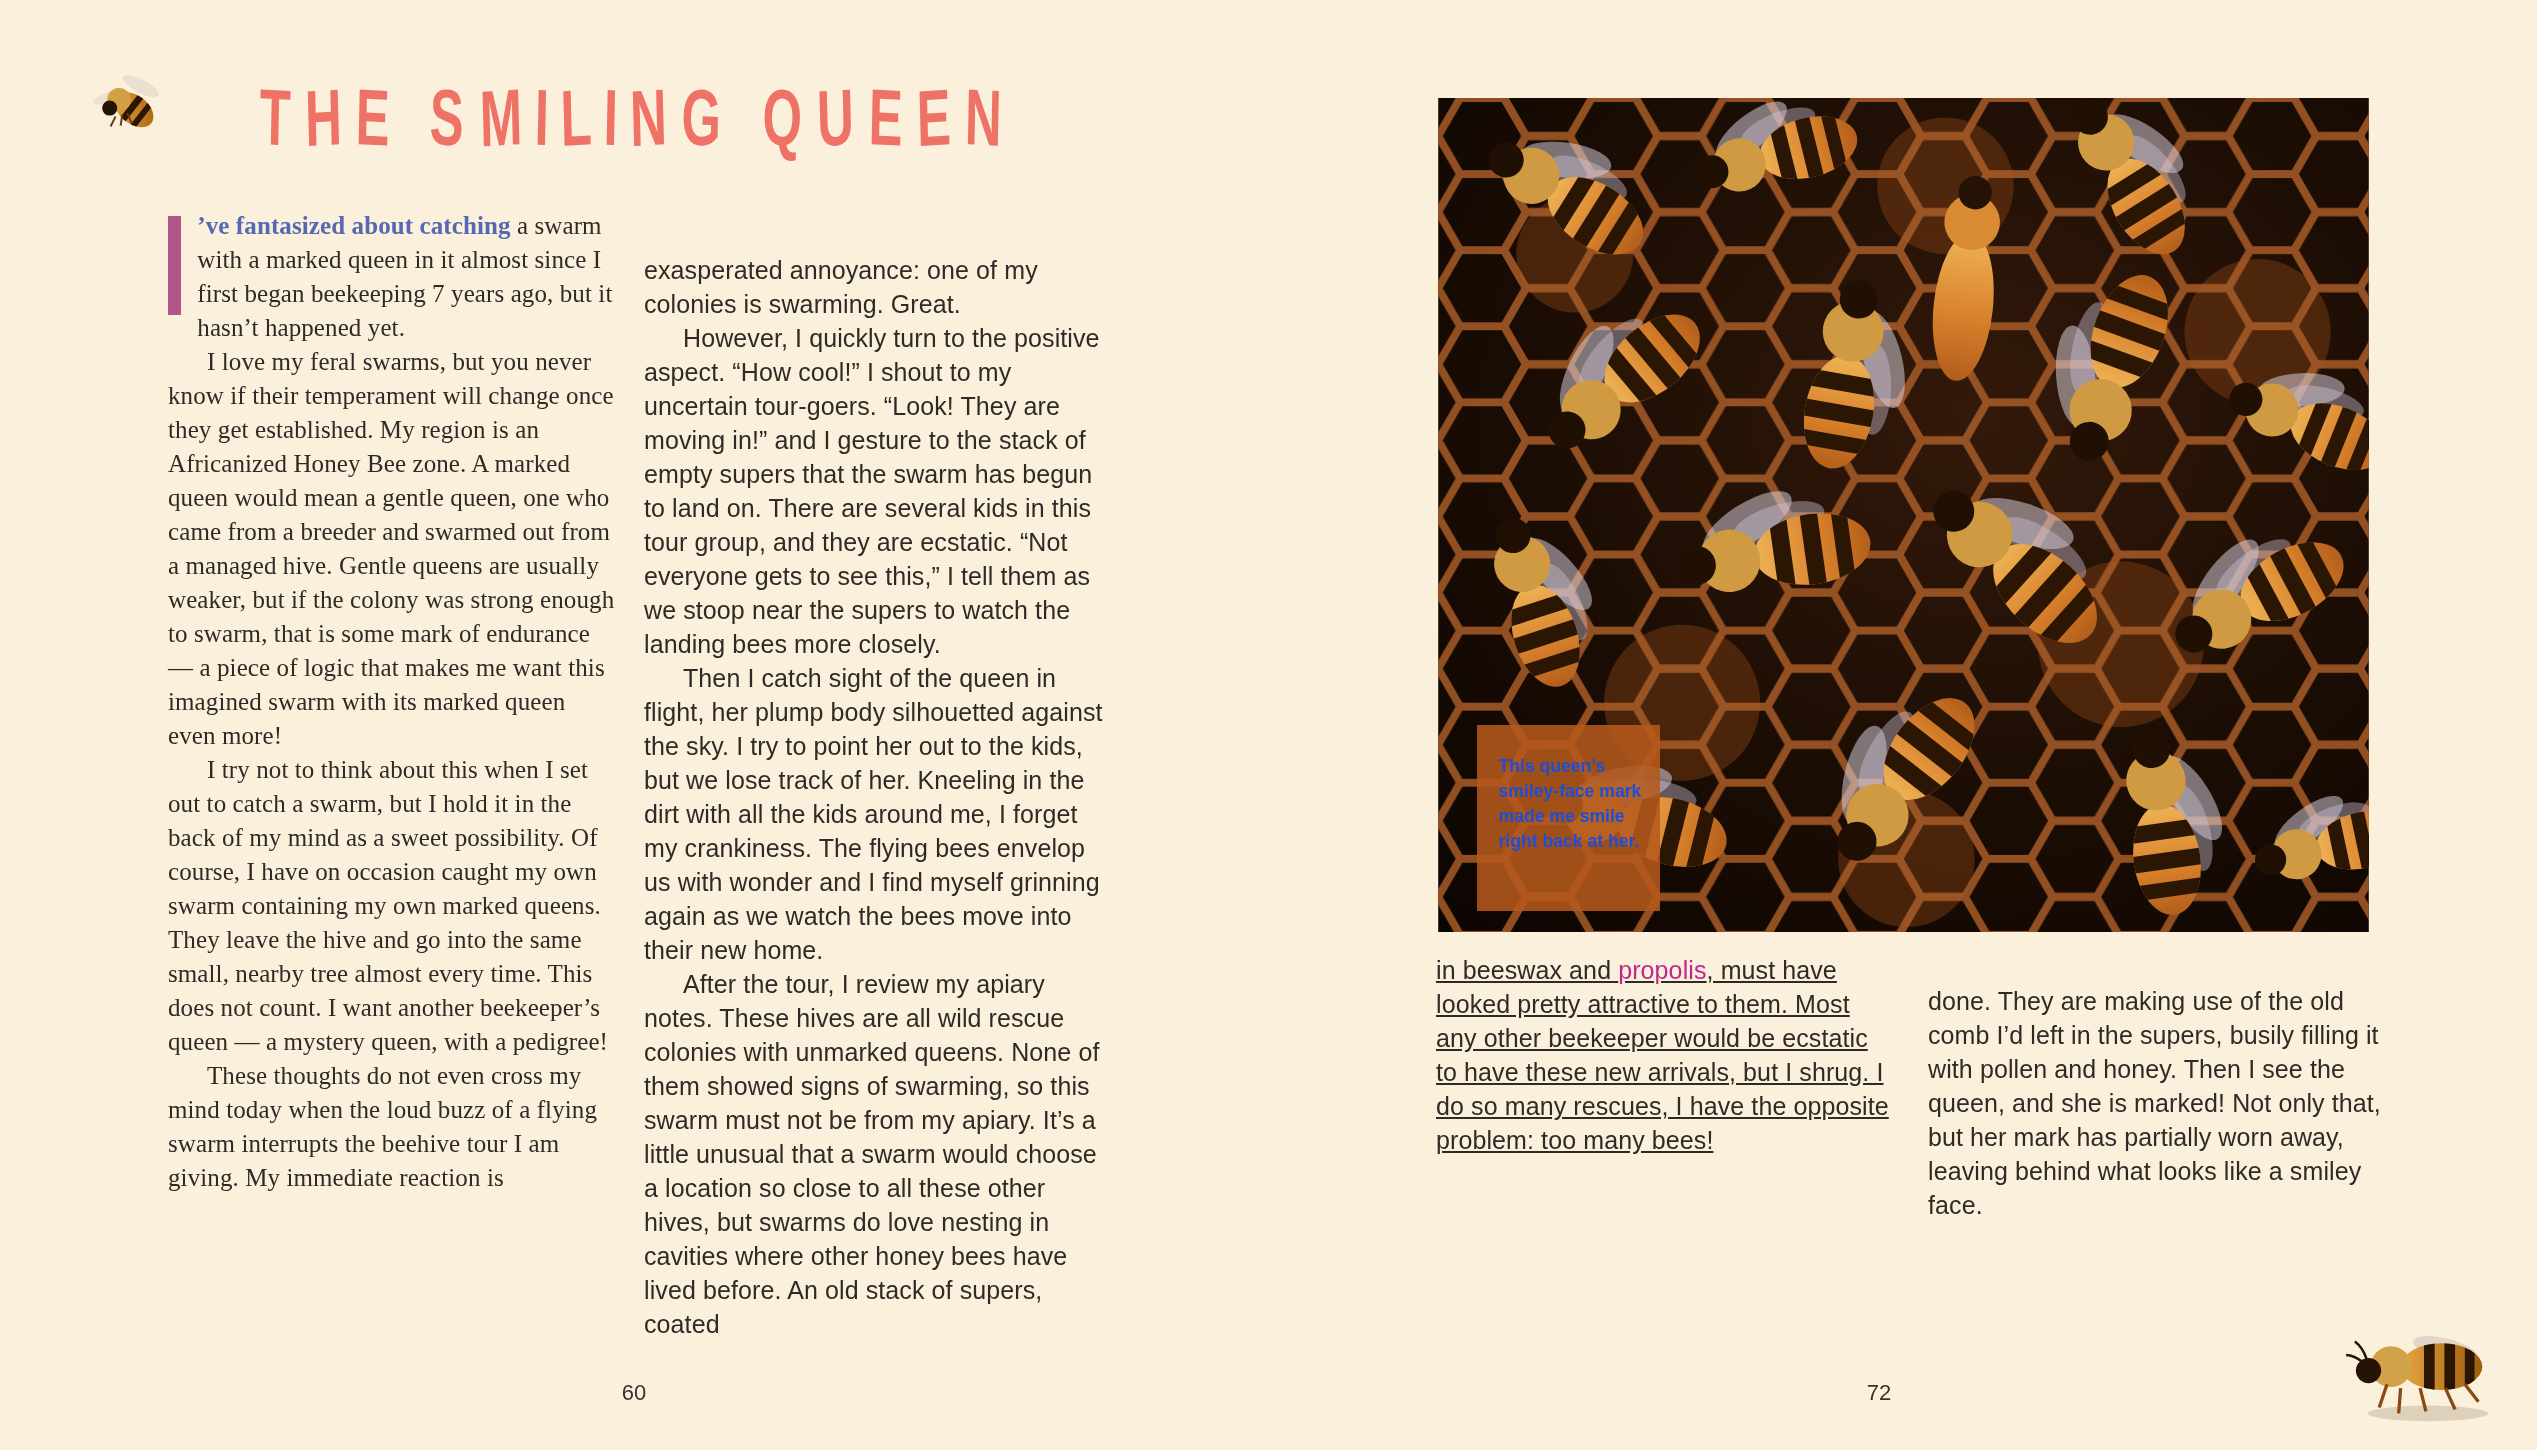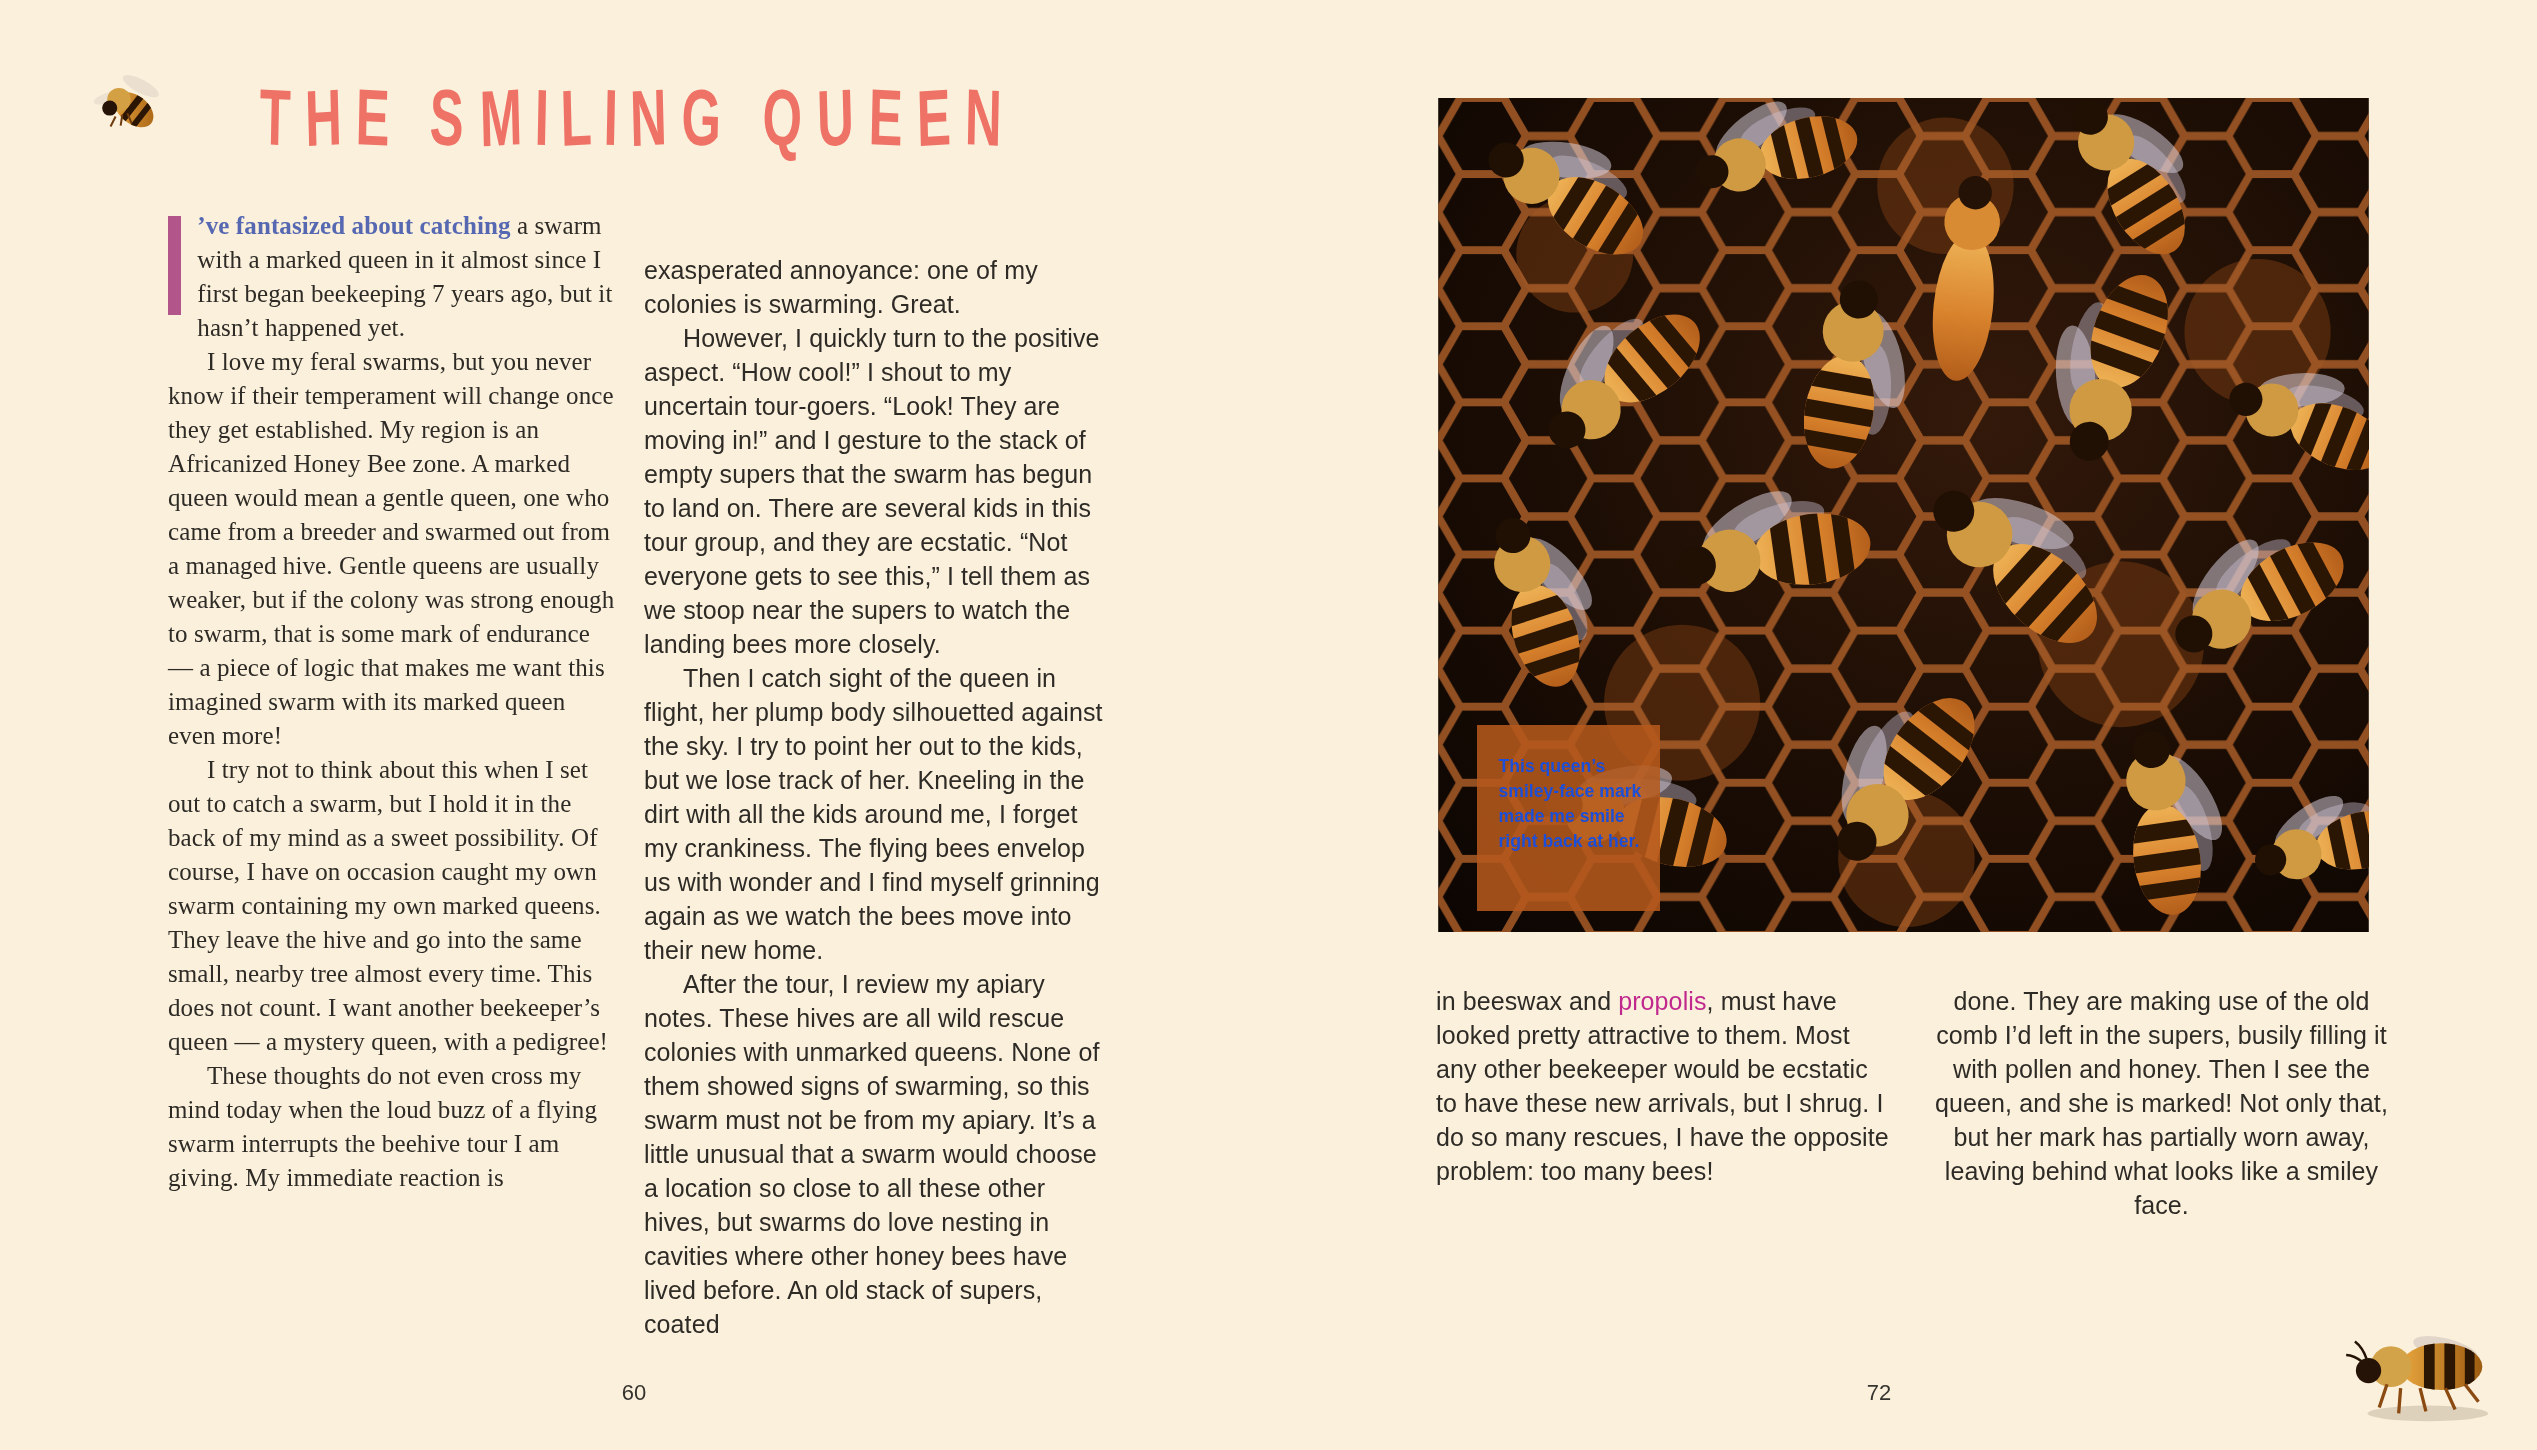"in beeswax and propolis, must" .colR1 { text-decoration: none -> underline; top: 984px -> 953px }
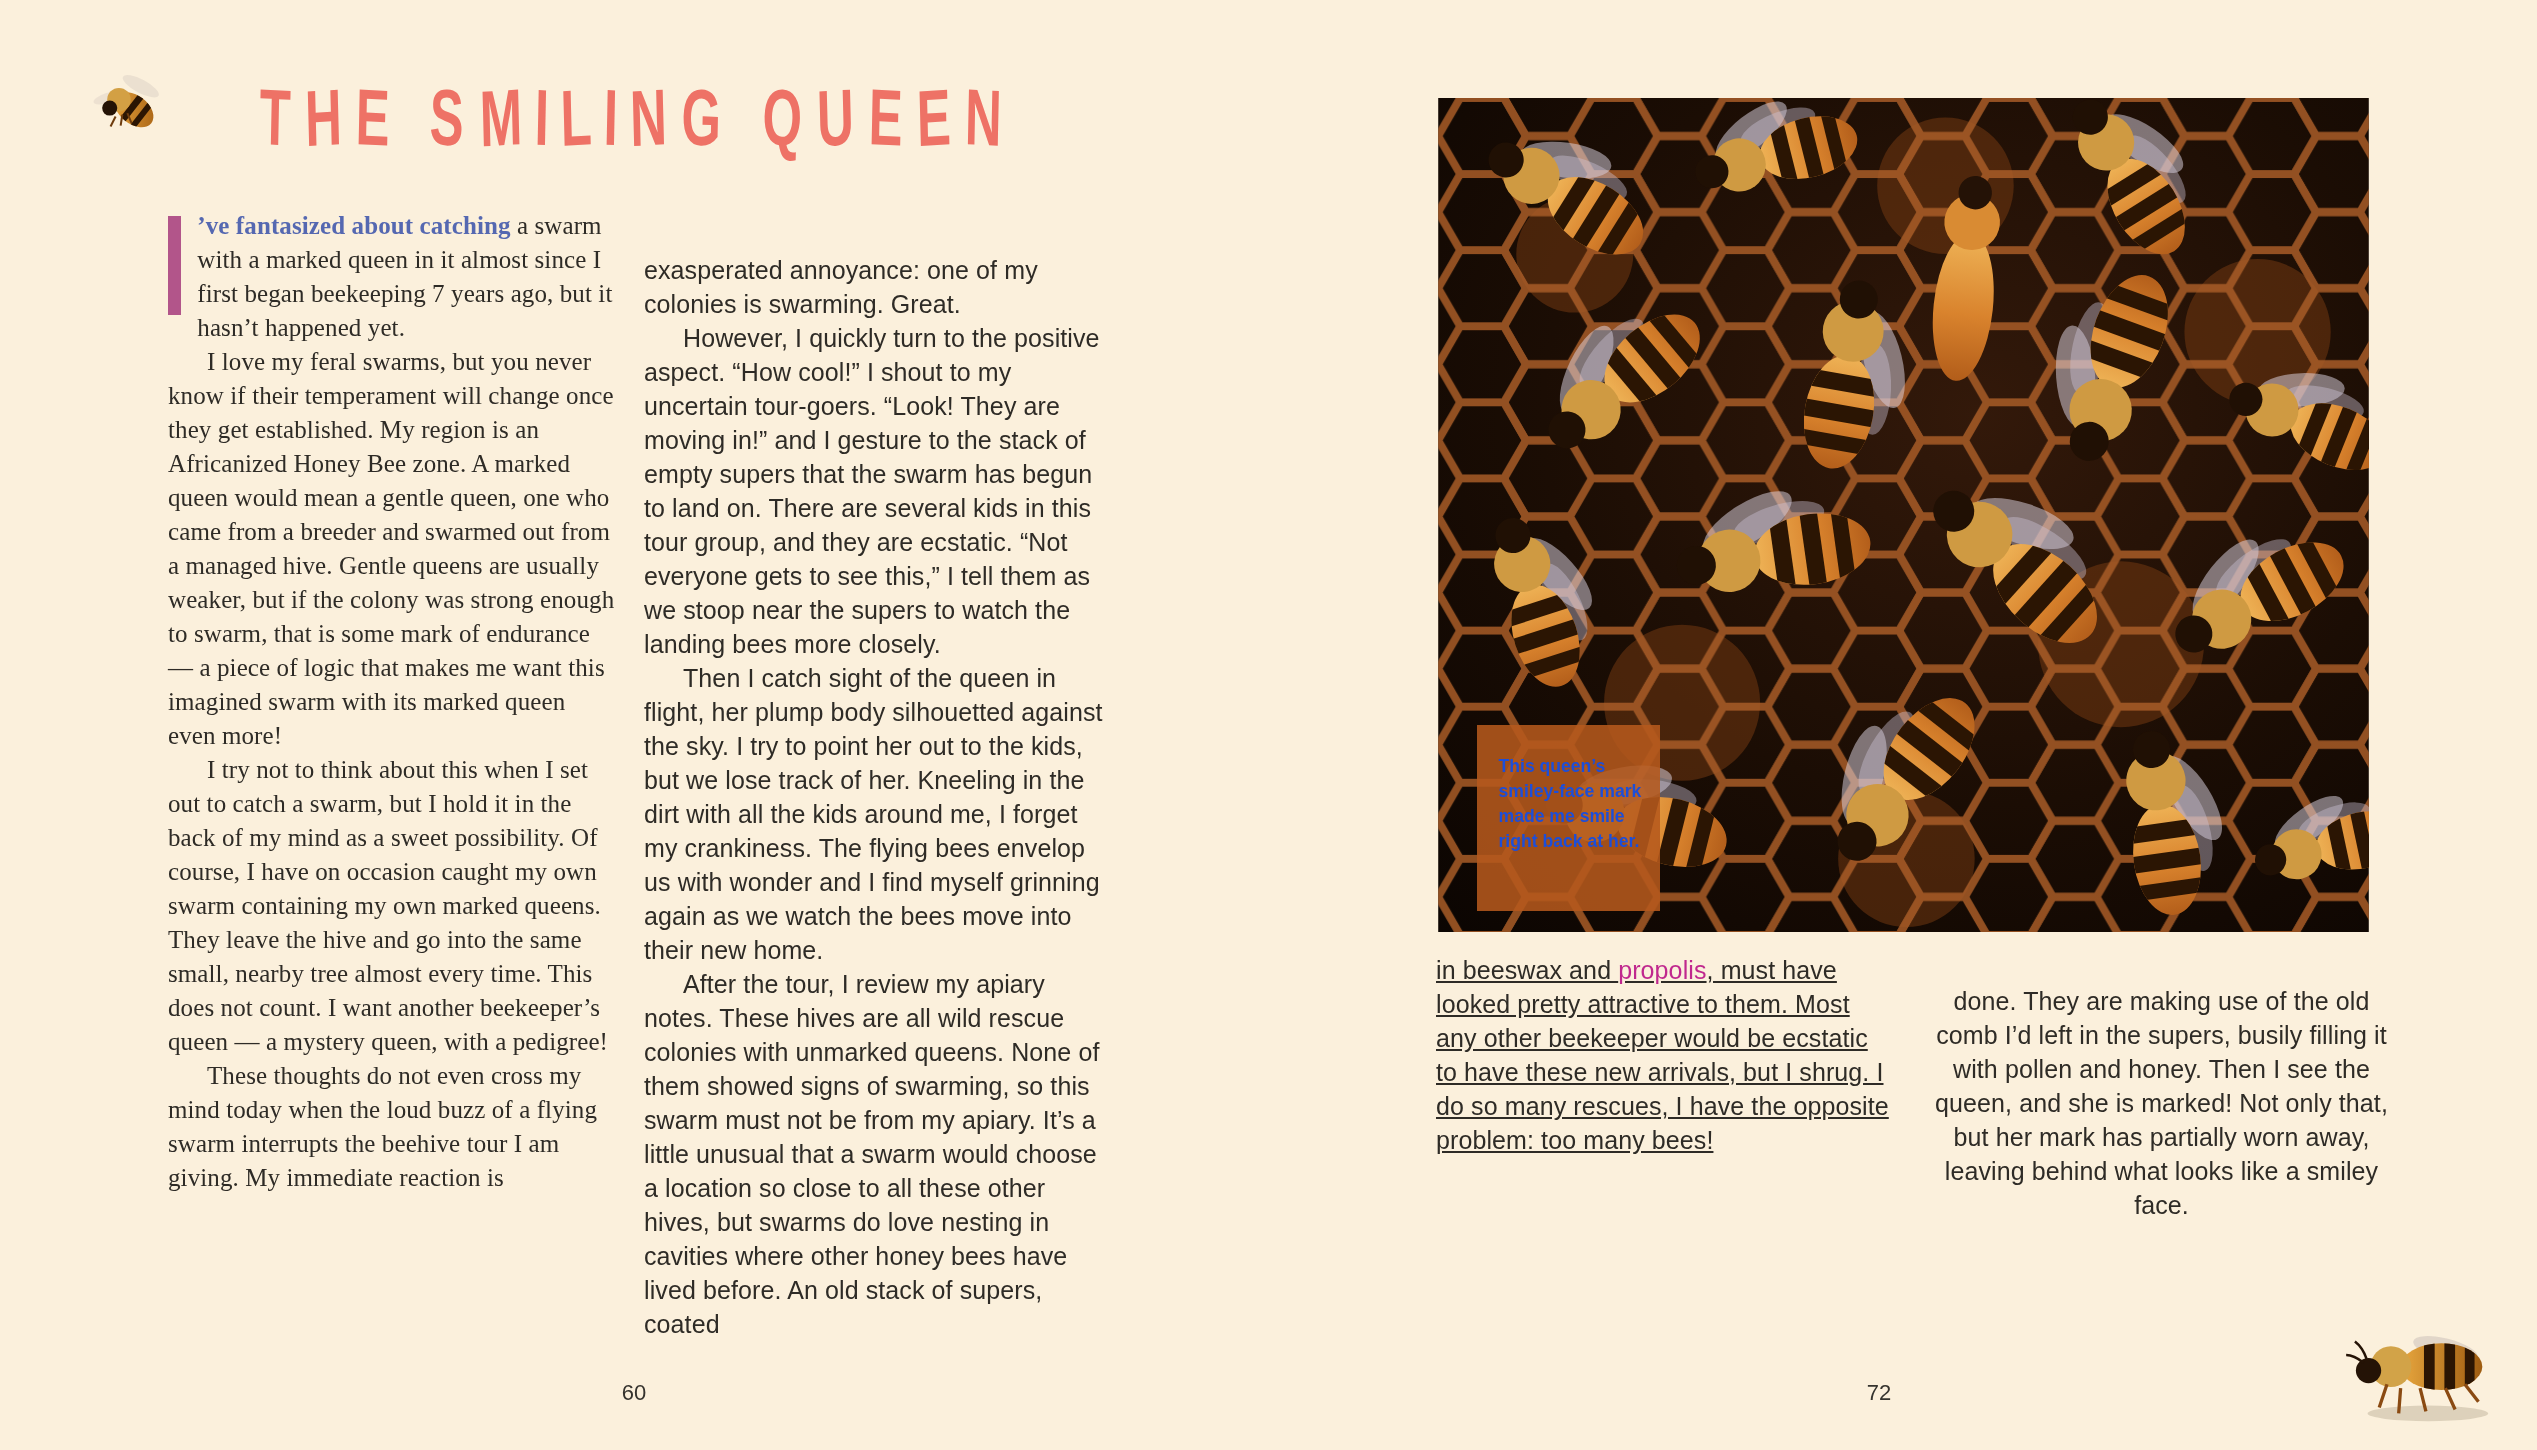"done. They are making use" .colR2 { text-align: center -> none }
